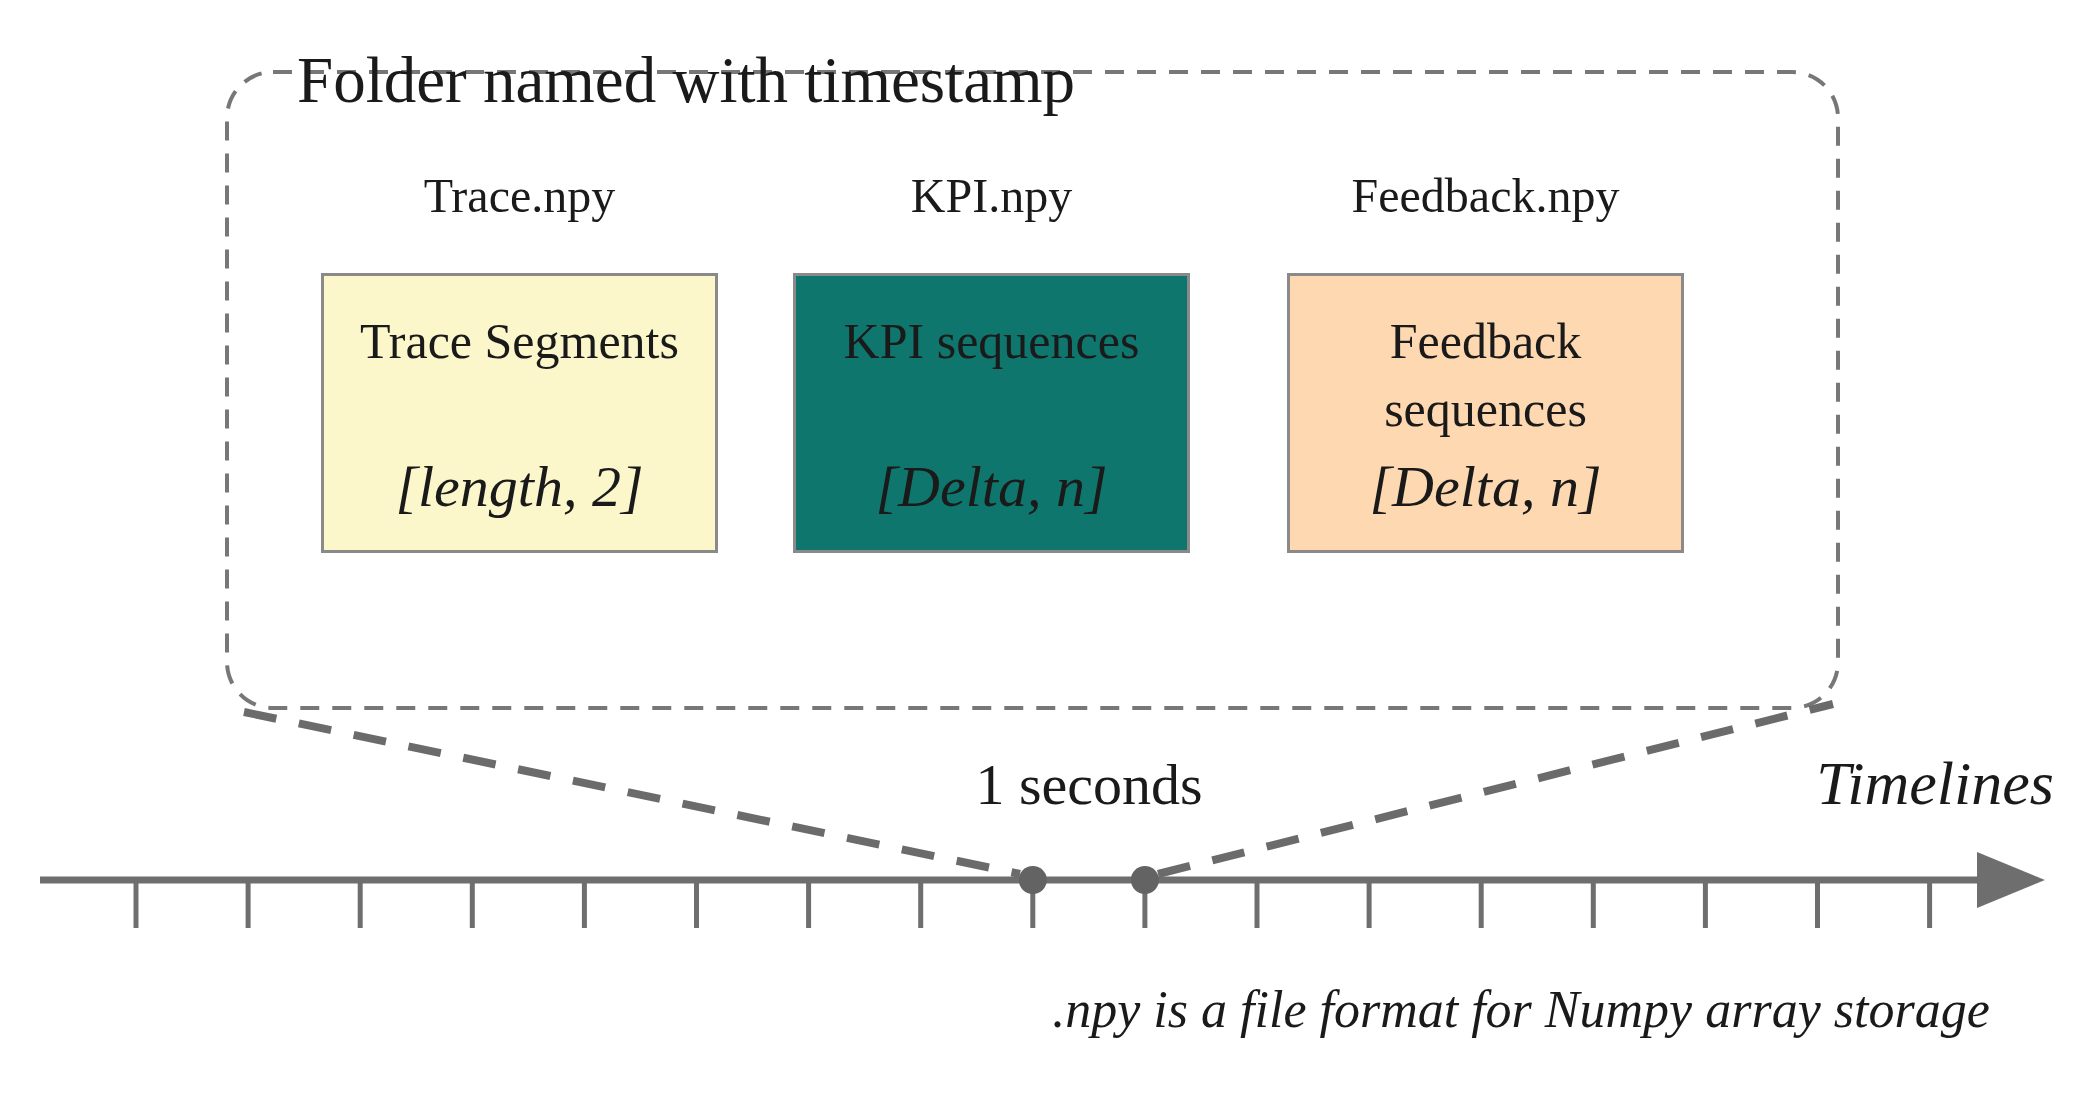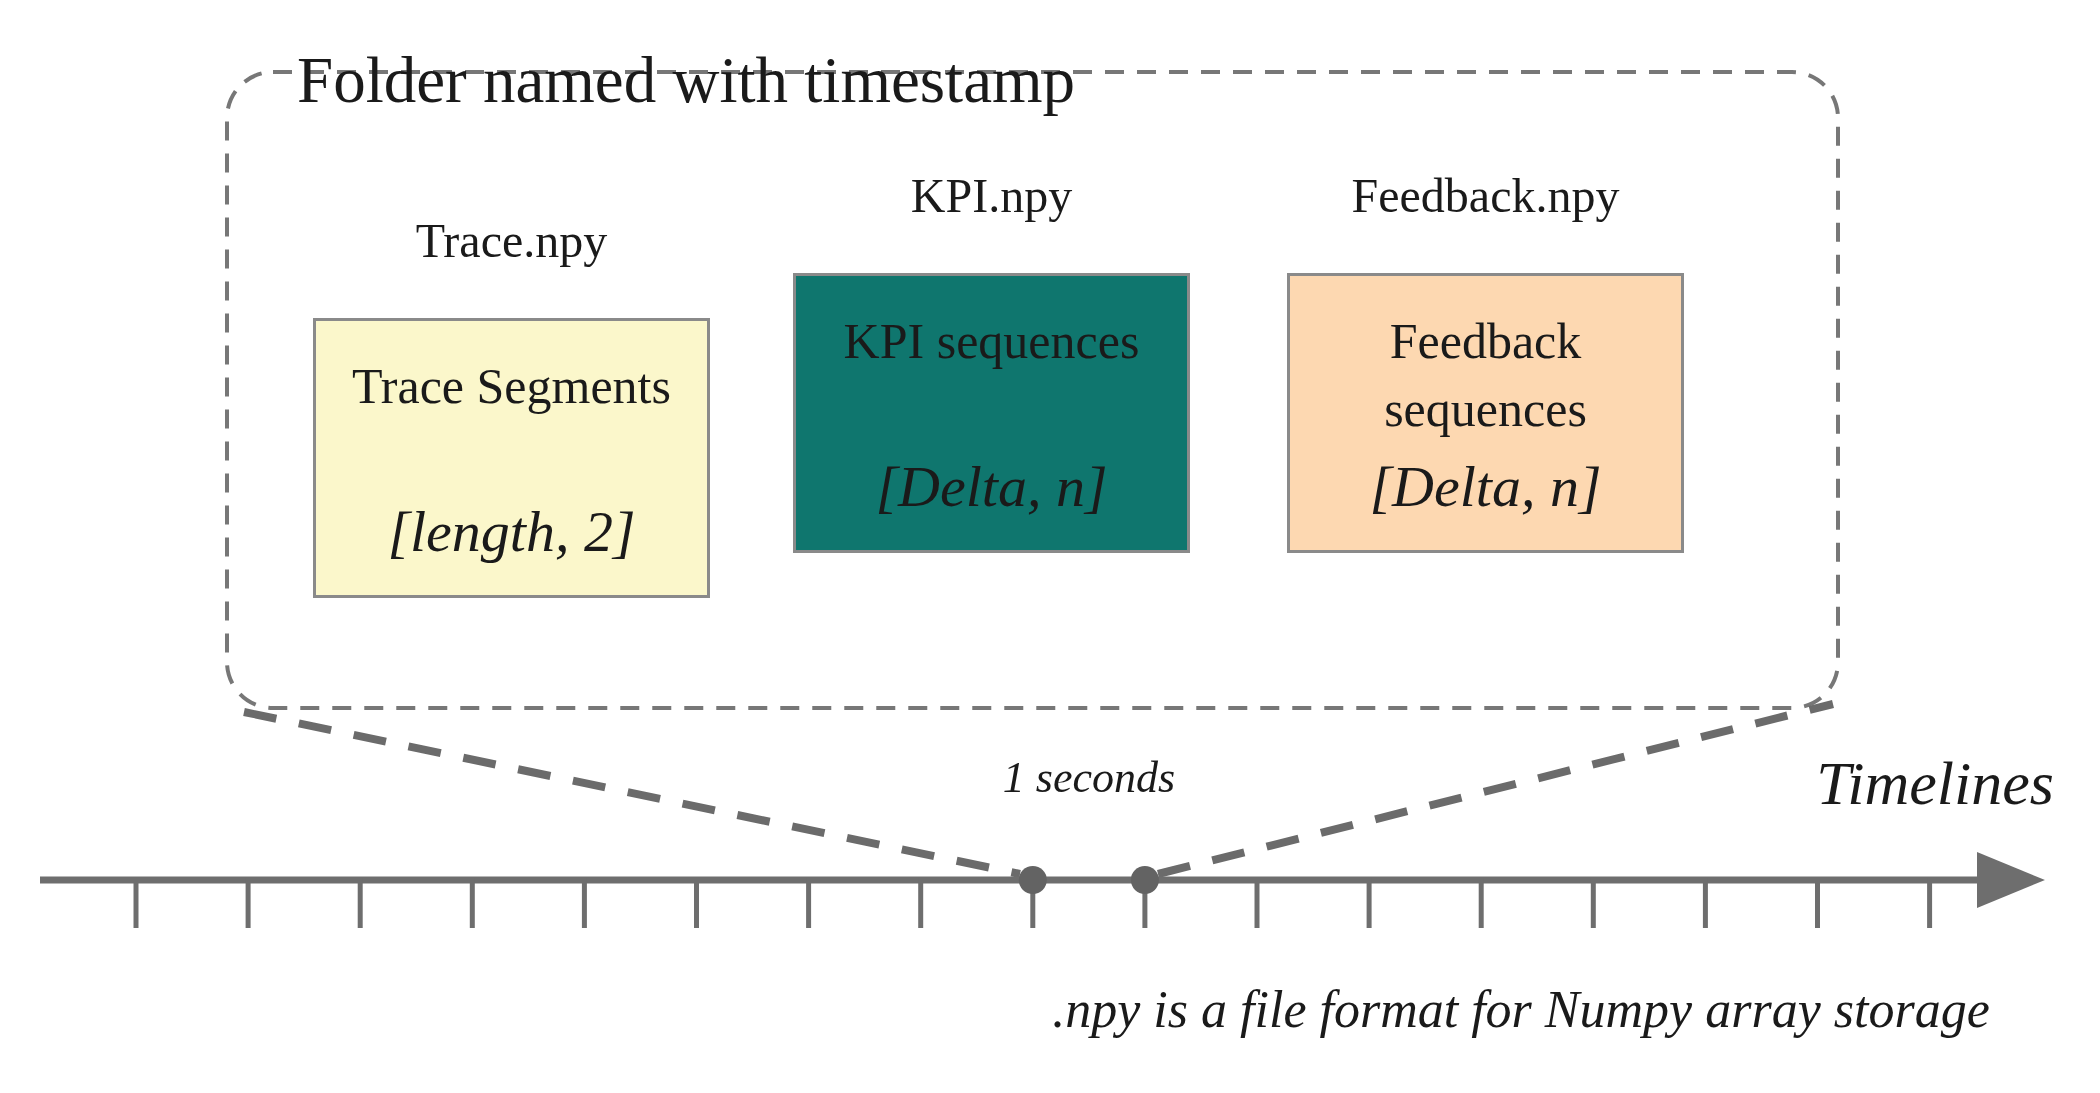"Trace.npy" .label-left-305 { left: 313px -> 321px; margin-top: 45px -> none }
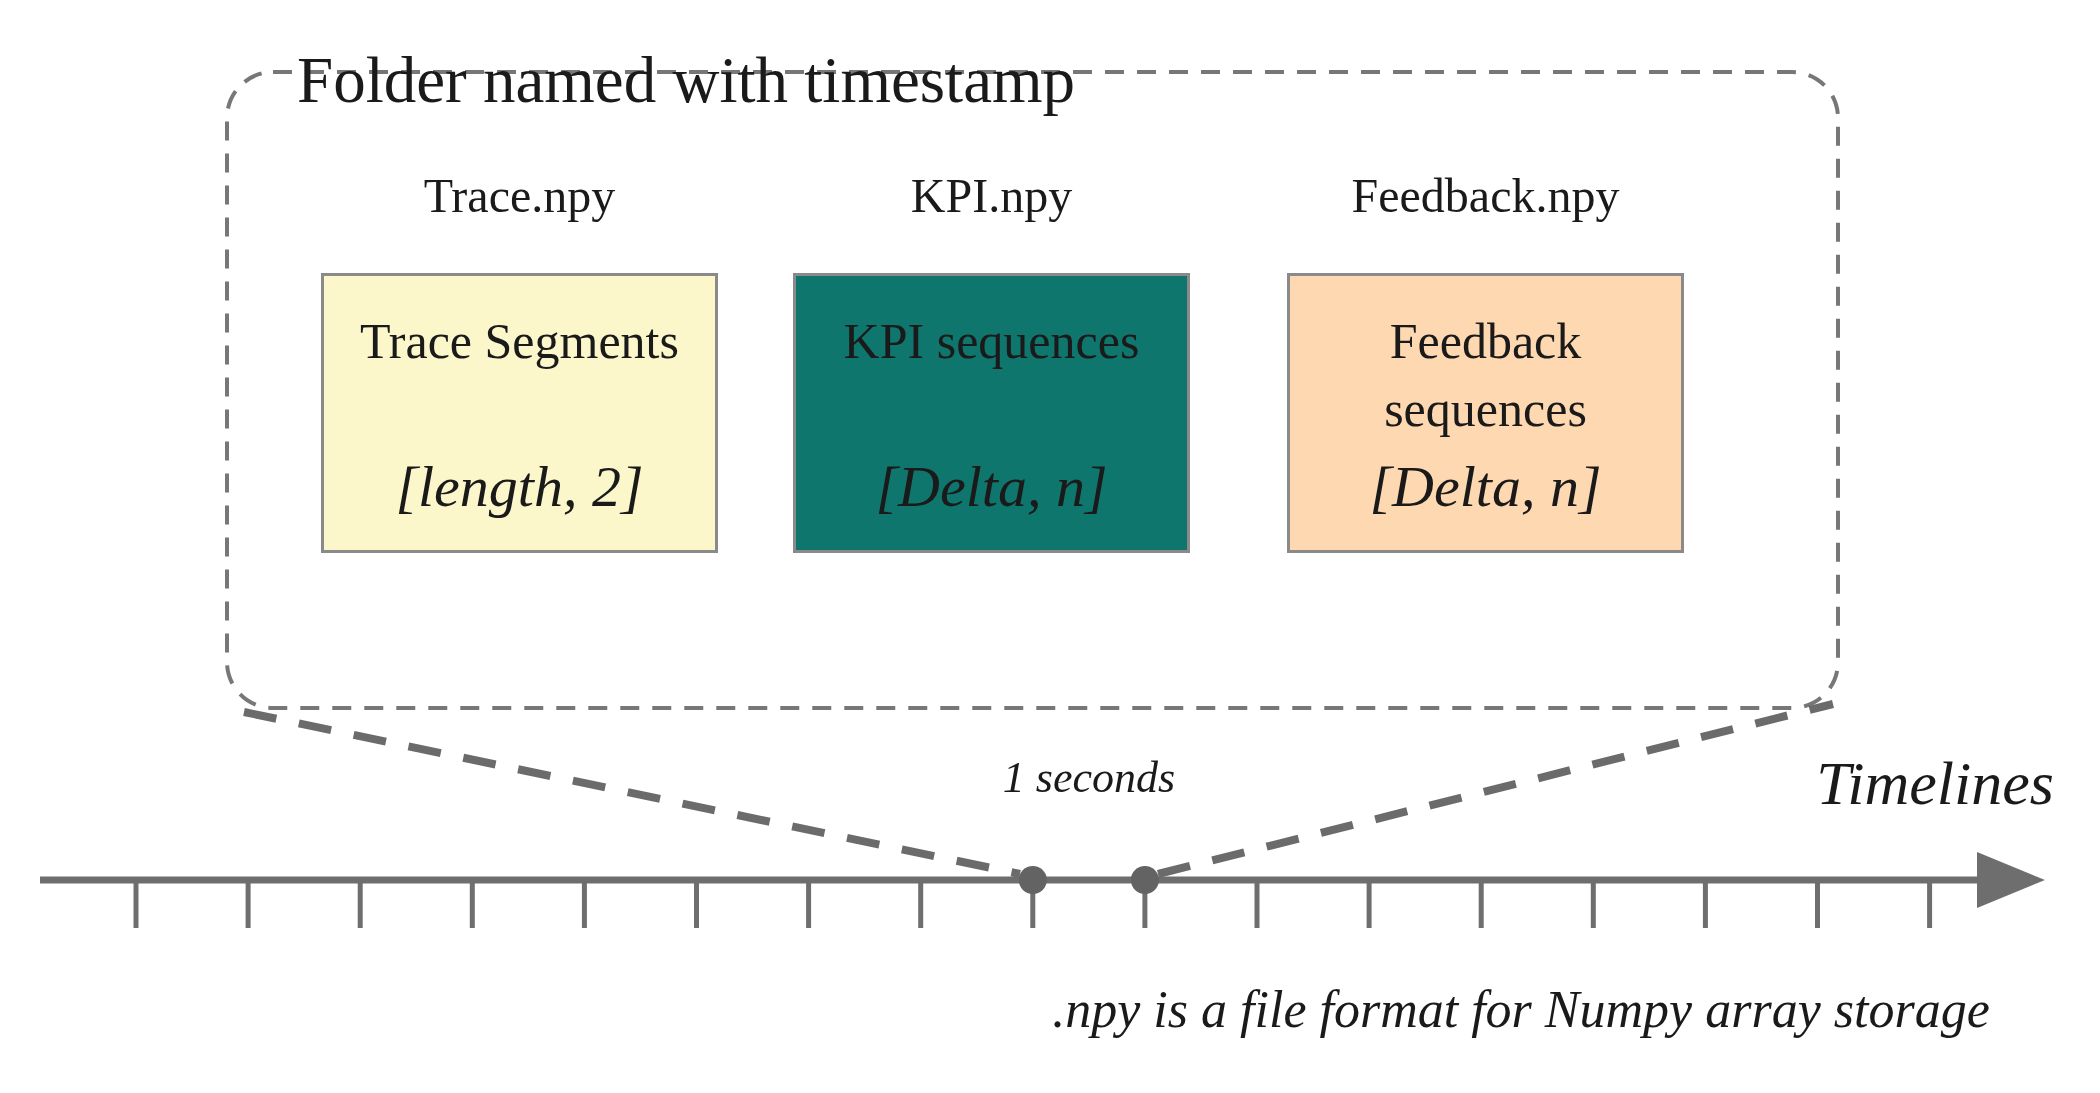"1 seconds" .interval-label { font-size: 44px -> 58px; font-style: italic -> none }
